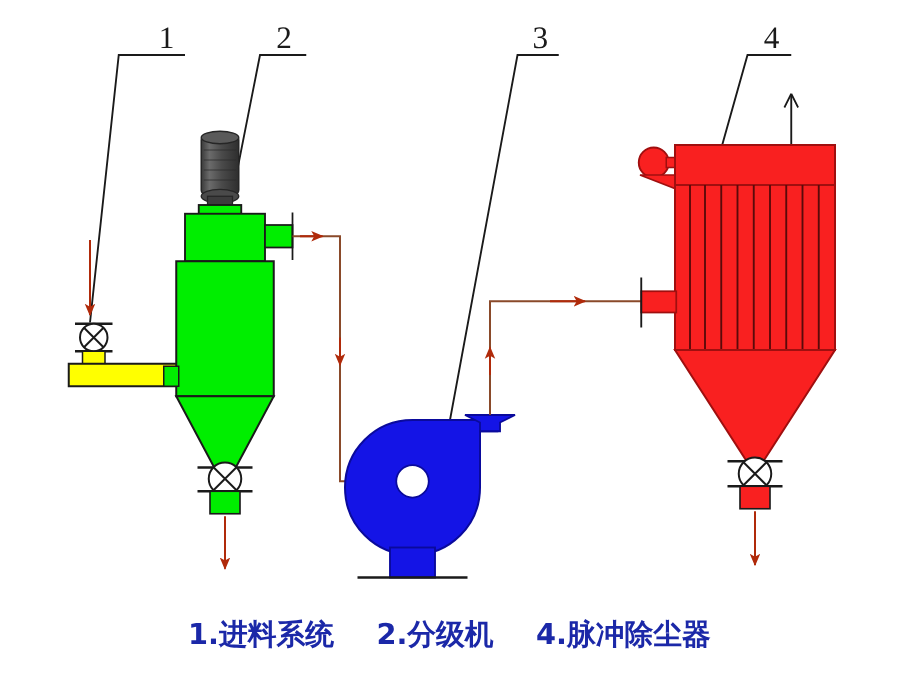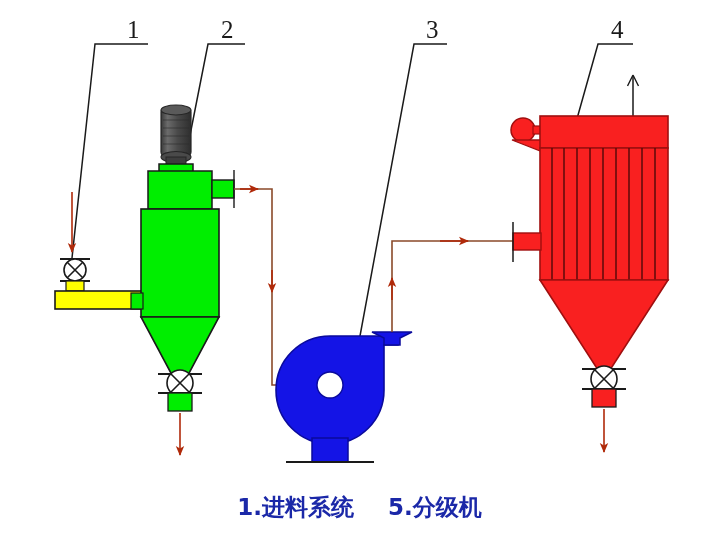"5.分级机" span.caption-item { text: 5 -> 2 }
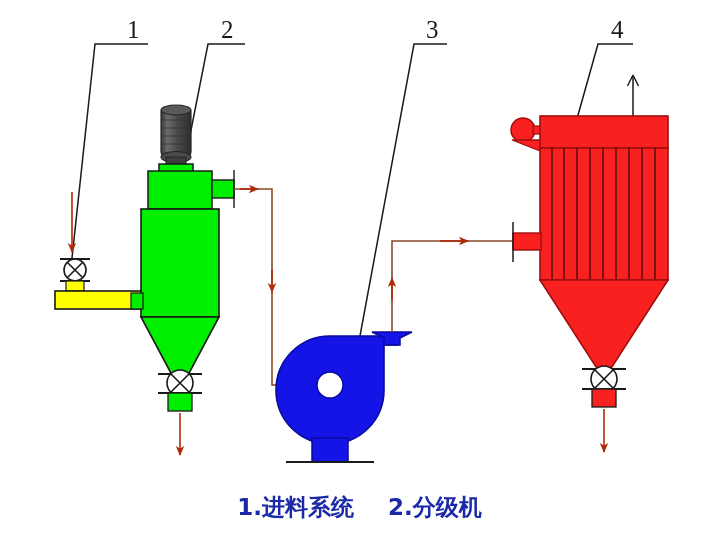"4.脉冲除尘器" span.caption-item { html: none -> <span>4.脉冲除尘器</span> }
